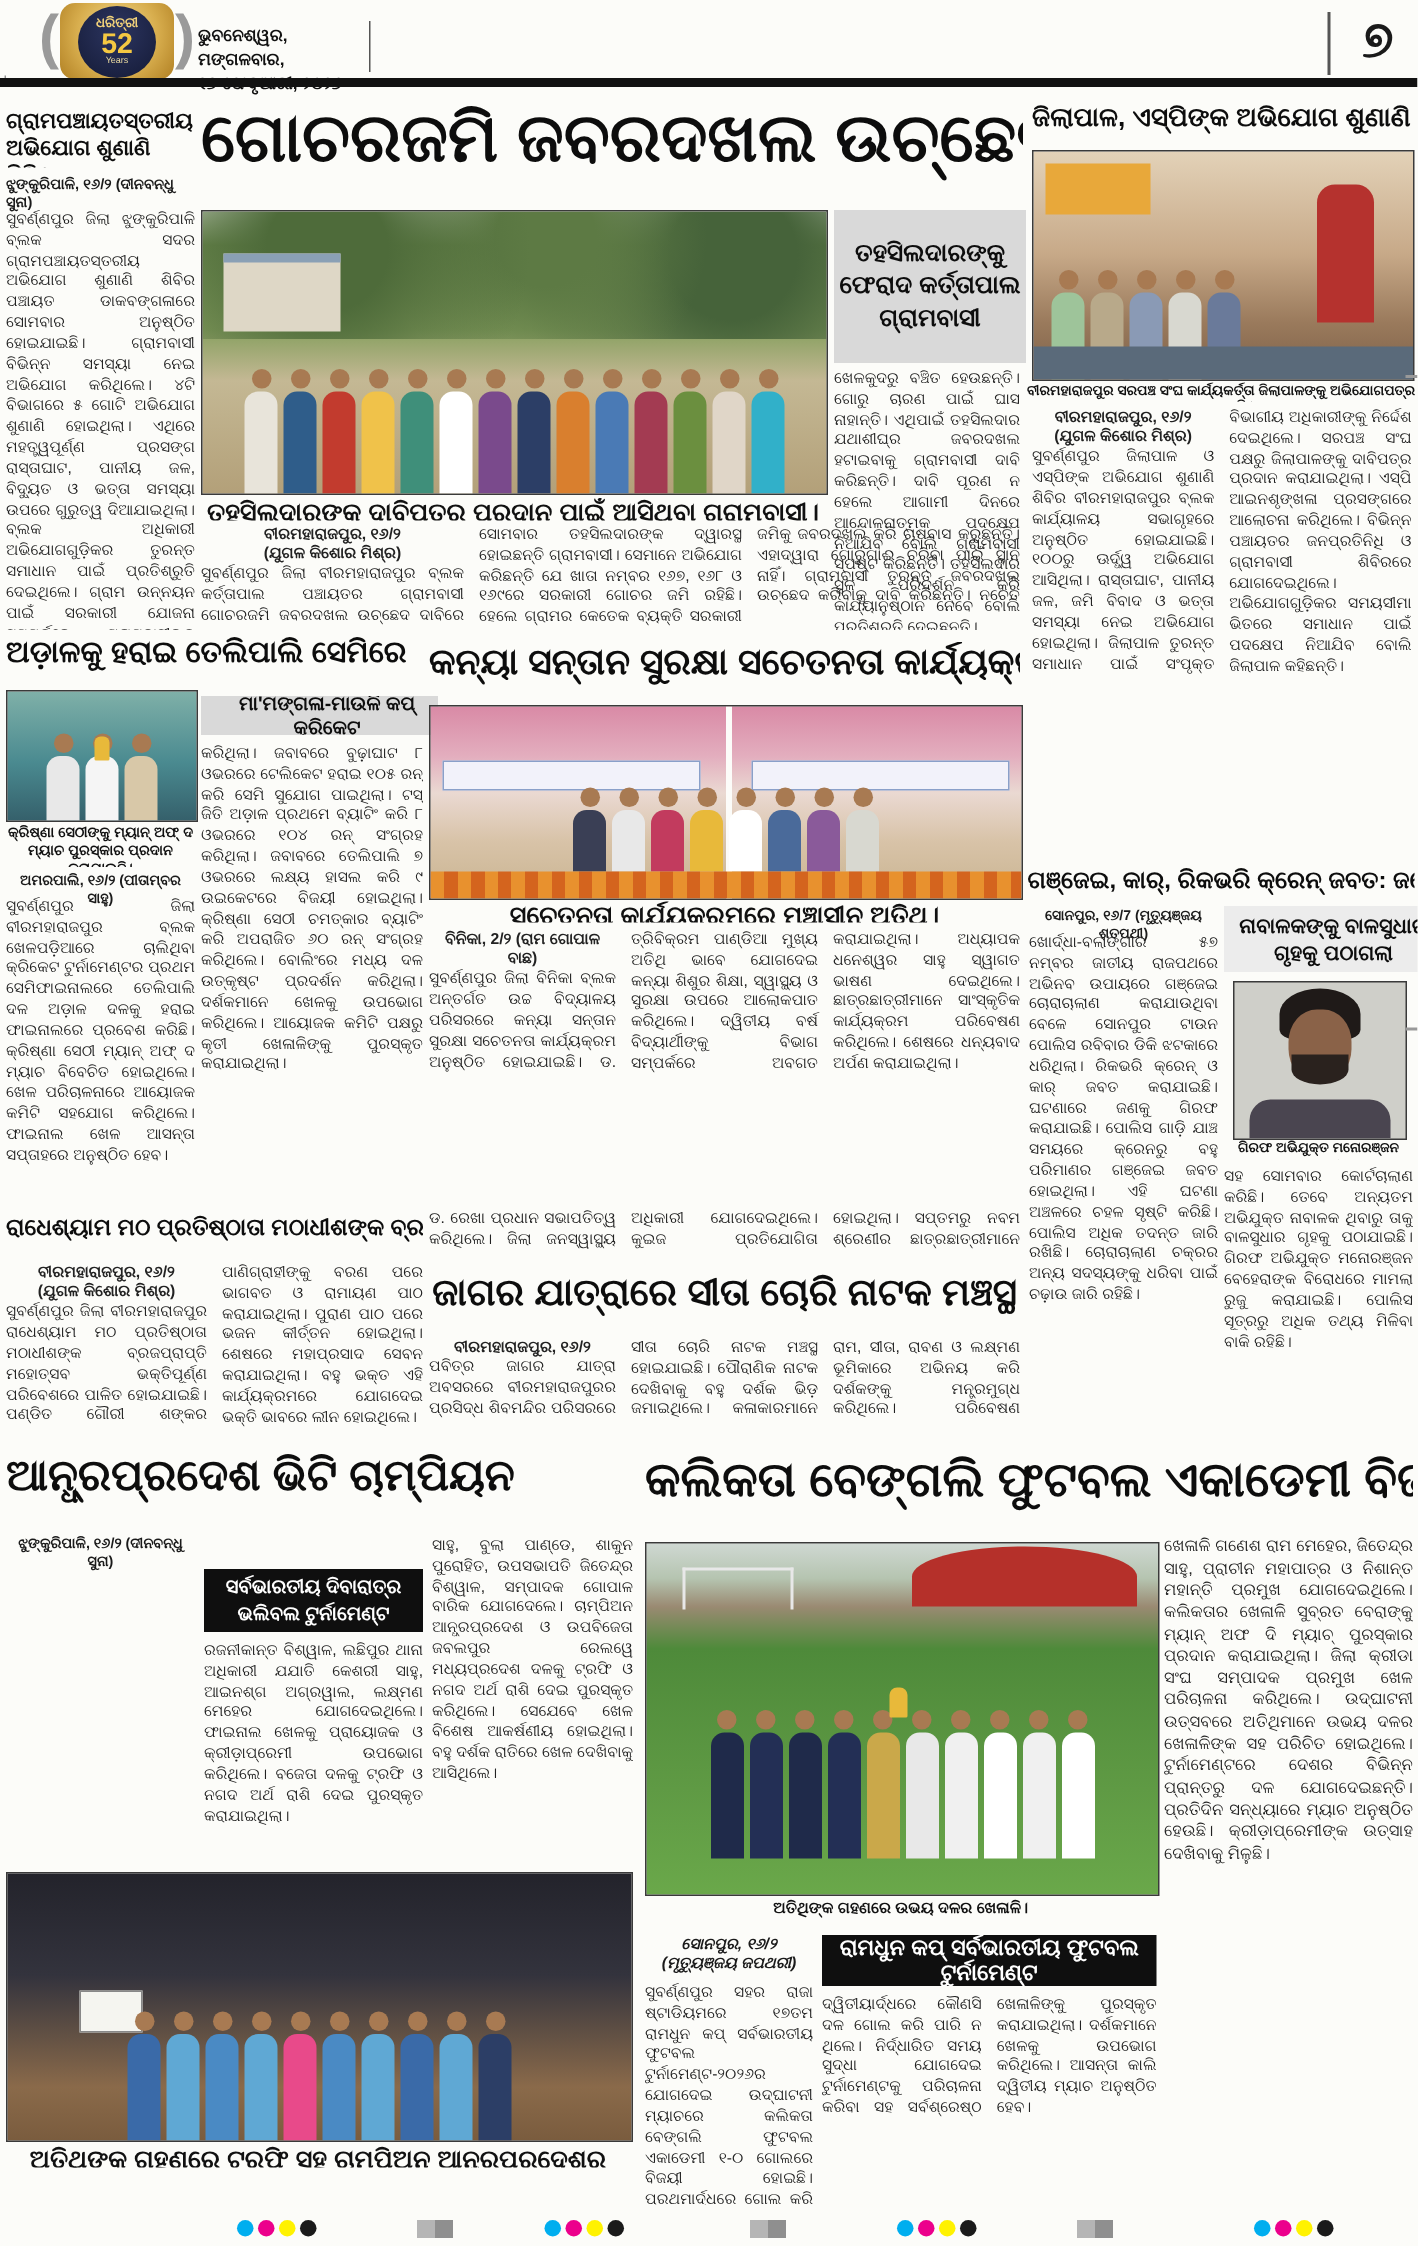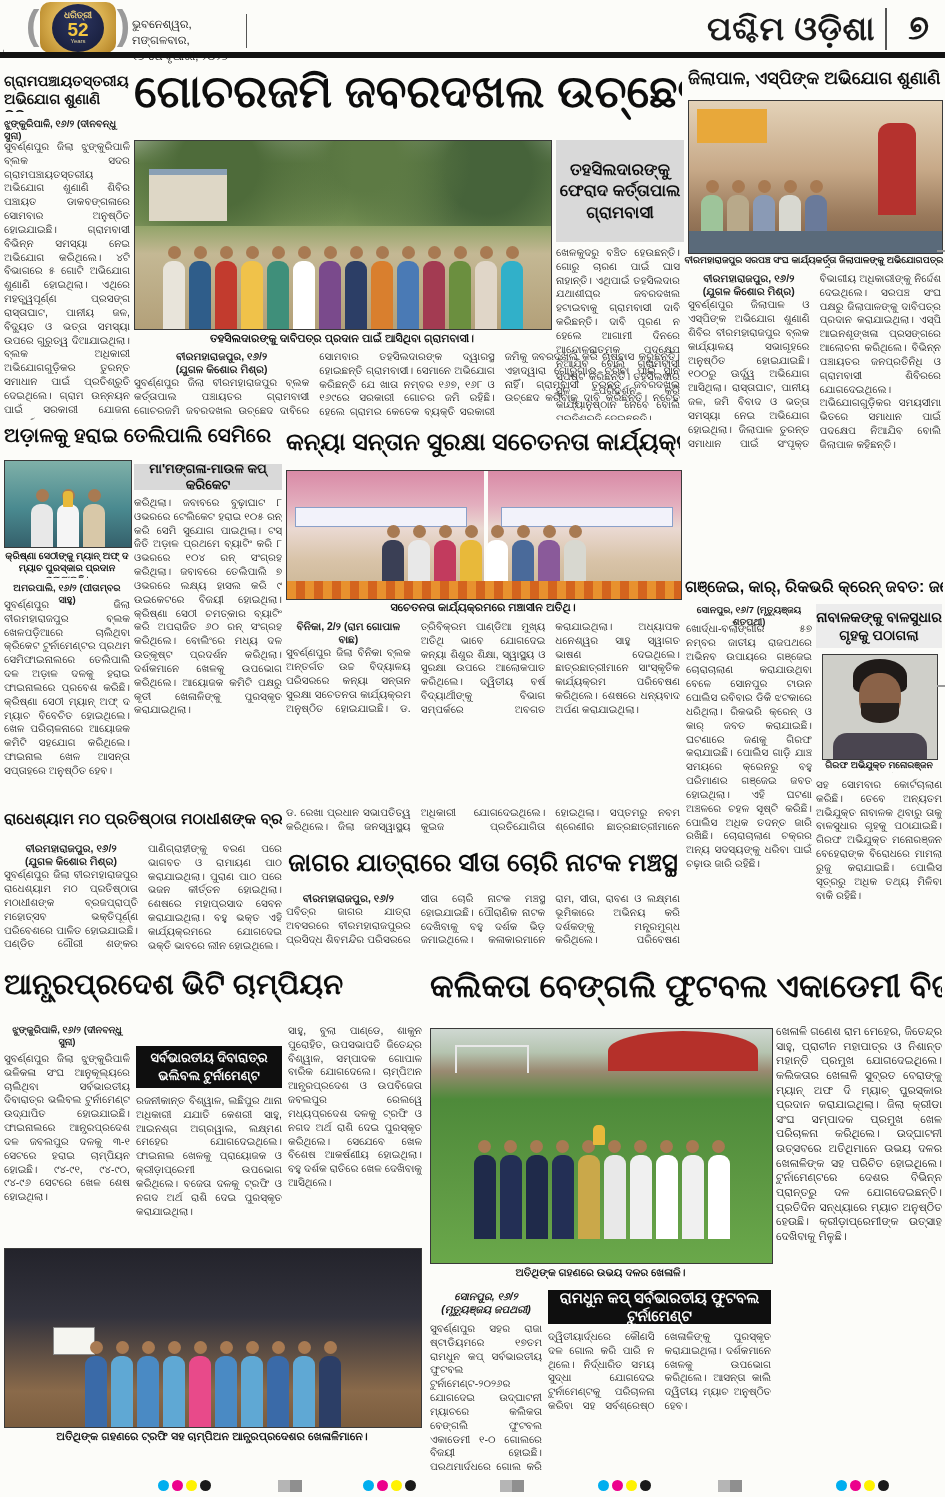"ଭୁବନେଶ୍ୱର, ମଙ୍ଗଳବାର," div.abs { font-weight: 400 -> 700 }
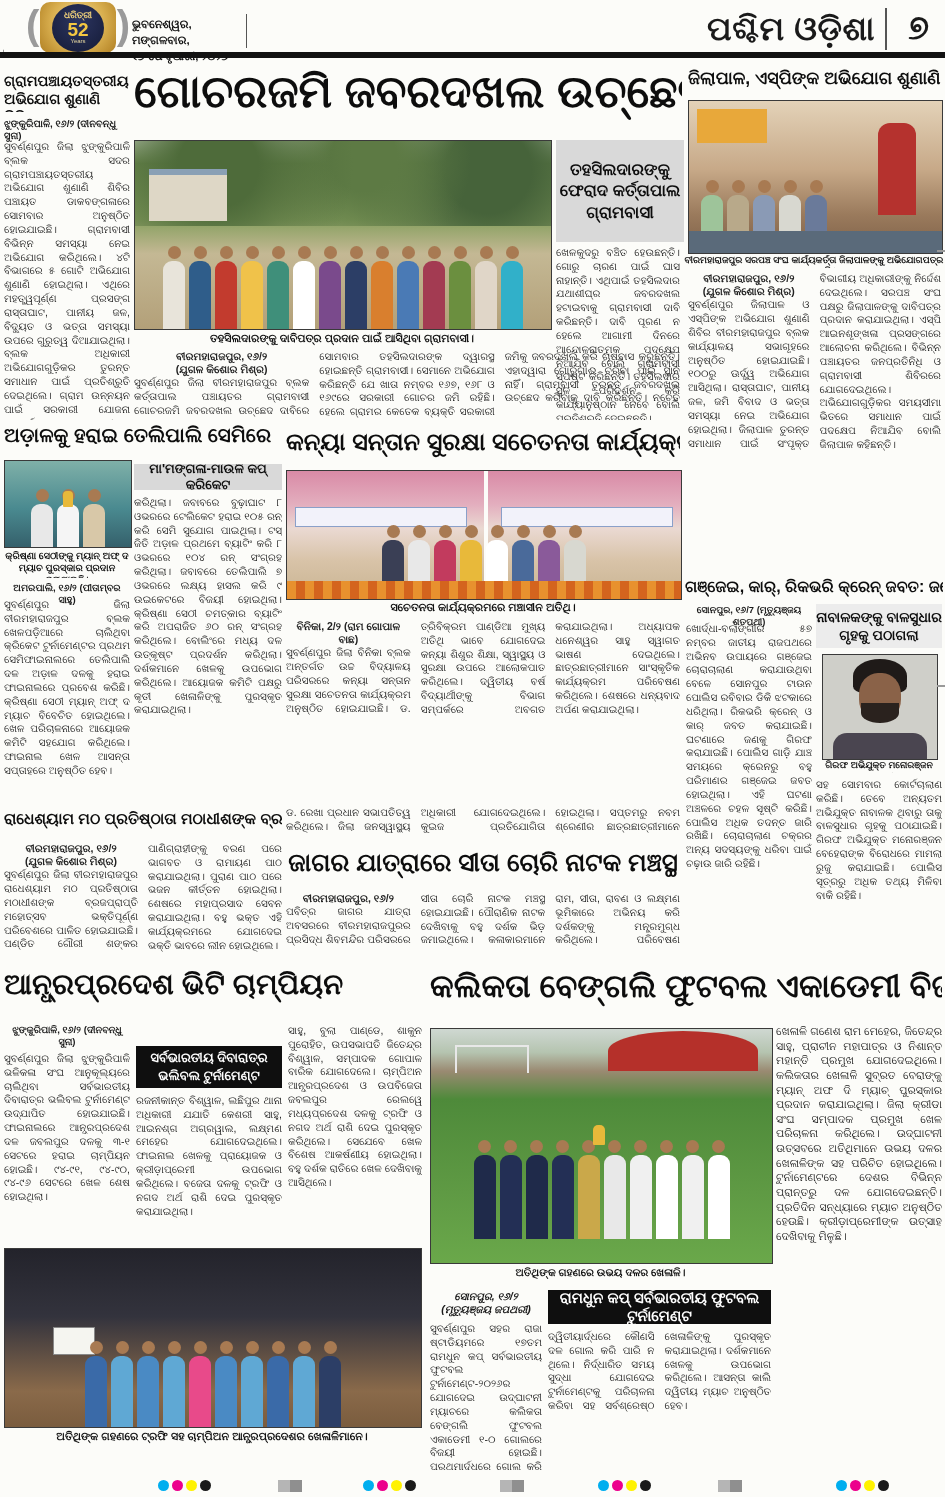"ପଶ୍ଚିମ ଓଡ଼ିଶା" div.abs { html: <div>ପଶ୍ଚିମ ଓଡ଼ିଶା</div> -> none }
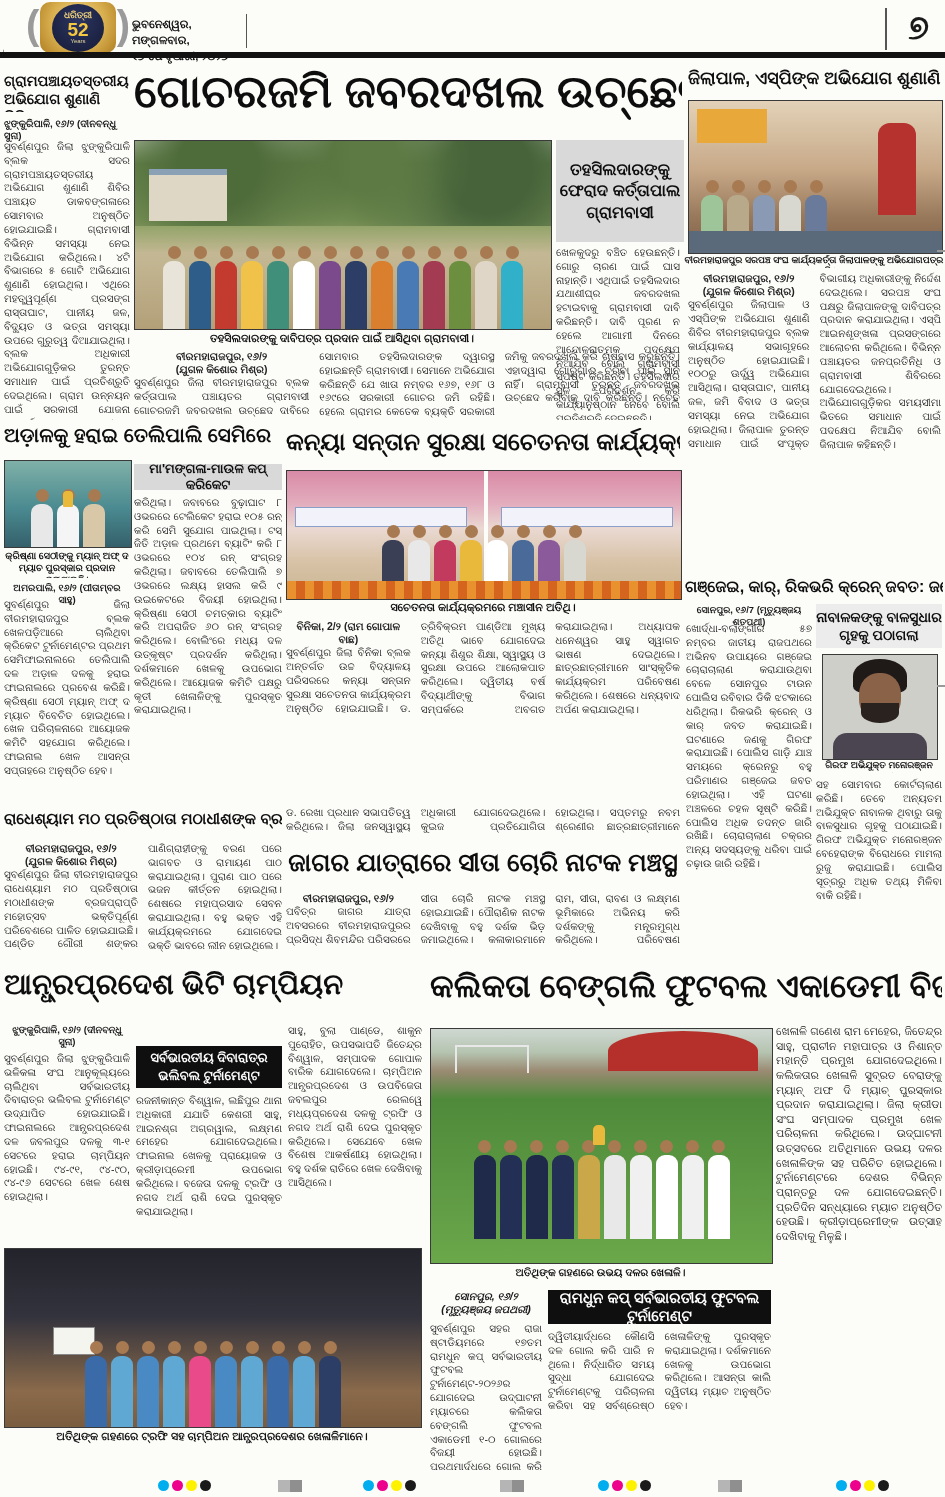"ତହସିଲଦାରଙ୍କୁ ଦାବିପତ୍ର ପ୍ରଦାନ ପାଇଁ" .cap { font-size: 11px -> 17px }
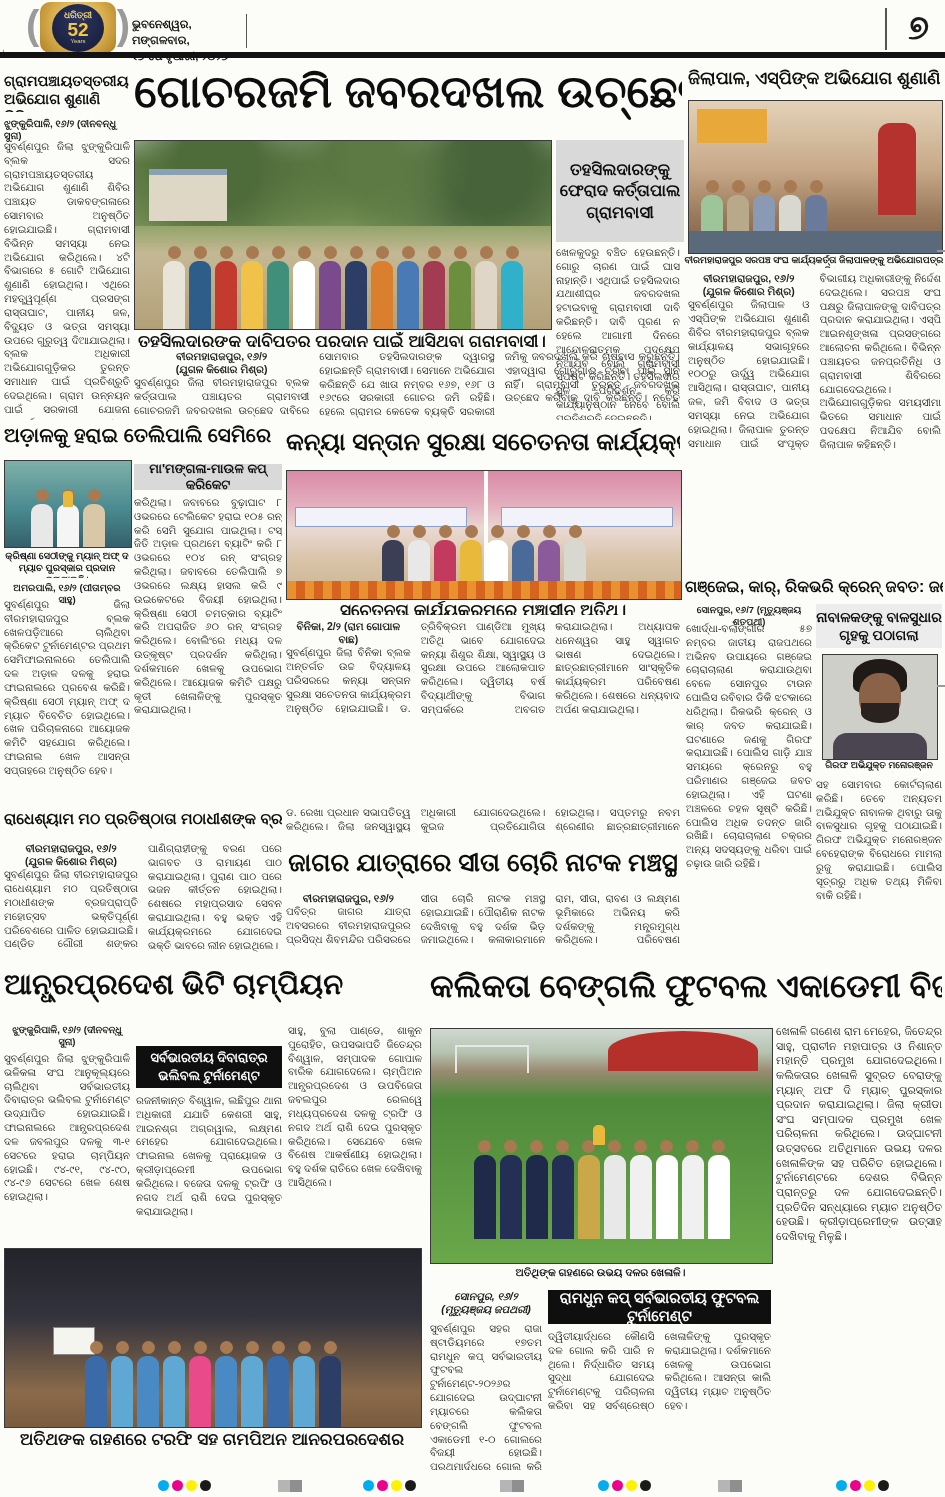"ମା'ମଙ୍ଗଳା-ମାଉଳି କପ୍ କ୍ରିକେଟ" .gray-box { padding-left: none -> 10px }
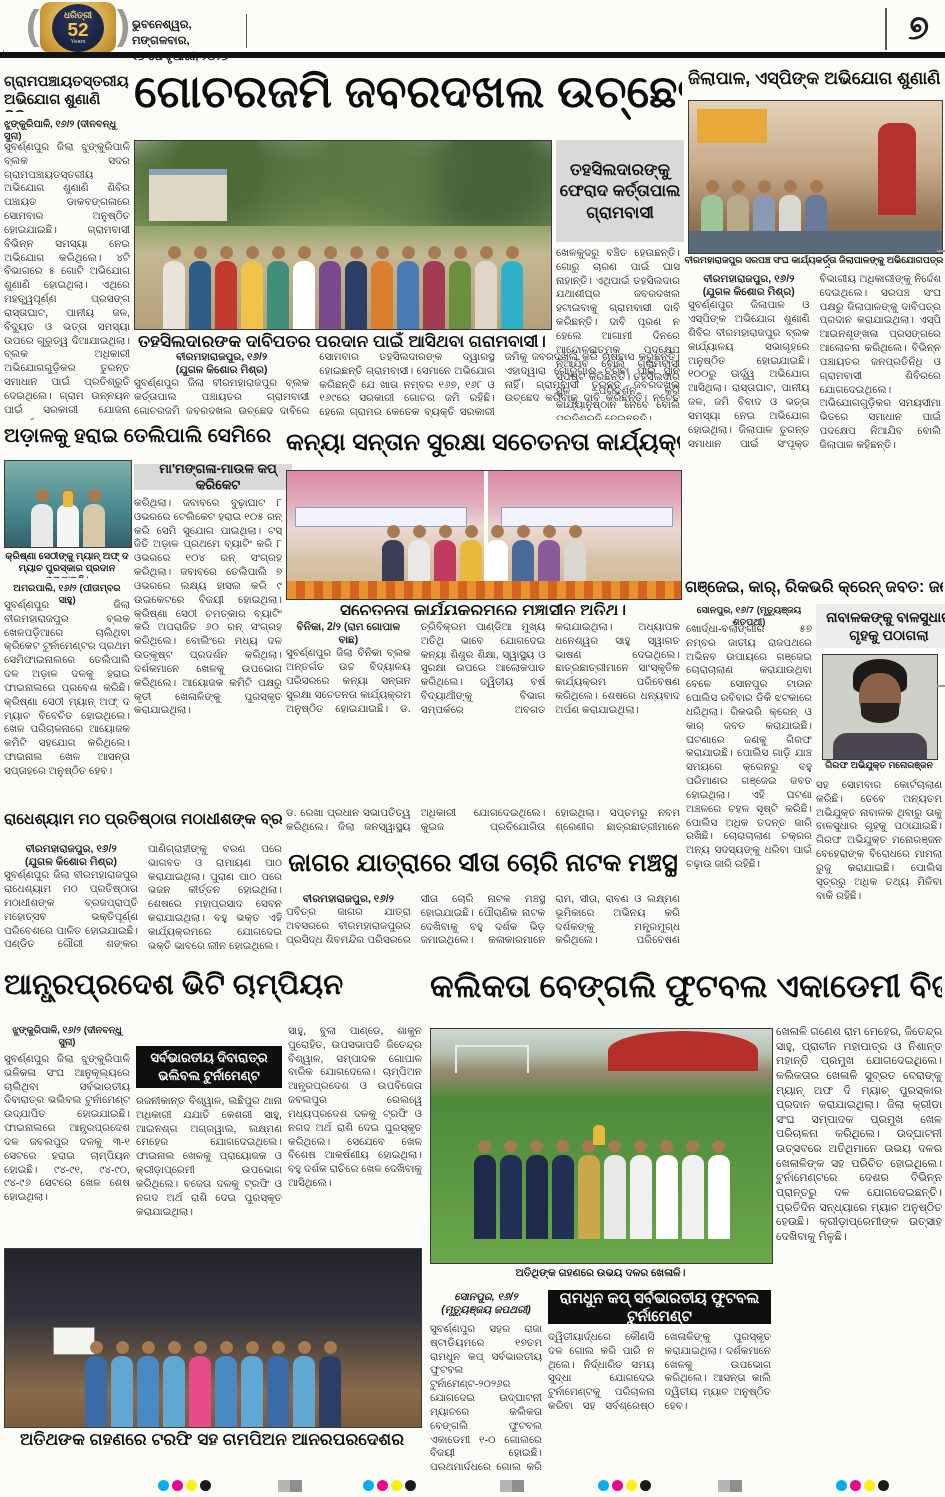"ସୁବର୍ଣ୍ଣପୁର ଜିଲା ଝୁଙ୍କୁରିପାଳି ଭଳିକଳା ସଂଘ" div.body-txt { html: <div>ସୁବର୍ଣ୍ଣପୁର ଜିଲା ଝୁଙ୍କୁରିପାଳି ଭଳିକଳା ସଂଘ ଆନୁକୂଲ୍ୟରେ ଚାଲିଥିବା ସର୍ବଭାରତୀୟ ଦିବାରାତ୍ର ଭଲିବଲ ଟୁର୍ନାମେଣ୍ଟ ଉଦ୍‌ଯାପିତ ହୋଇଯାଇଛି। ଫାଇନାଲରେ ଆନ୍ଧ୍ରପ୍ରଦେଶ ଦଳ ଜବଲପୁର ଦଳକୁ ୩-୧ ସେଟରେ ହରାଇ ଚାମ୍ପିୟନ ହୋଇଛି। ୯୪-୯୧, ୯୪-୯୦, ୯୪-୯୬ ସେଟରେ ଖେଳ ଶେଷ ହୋଇଥିଲା।</div> -> none }
